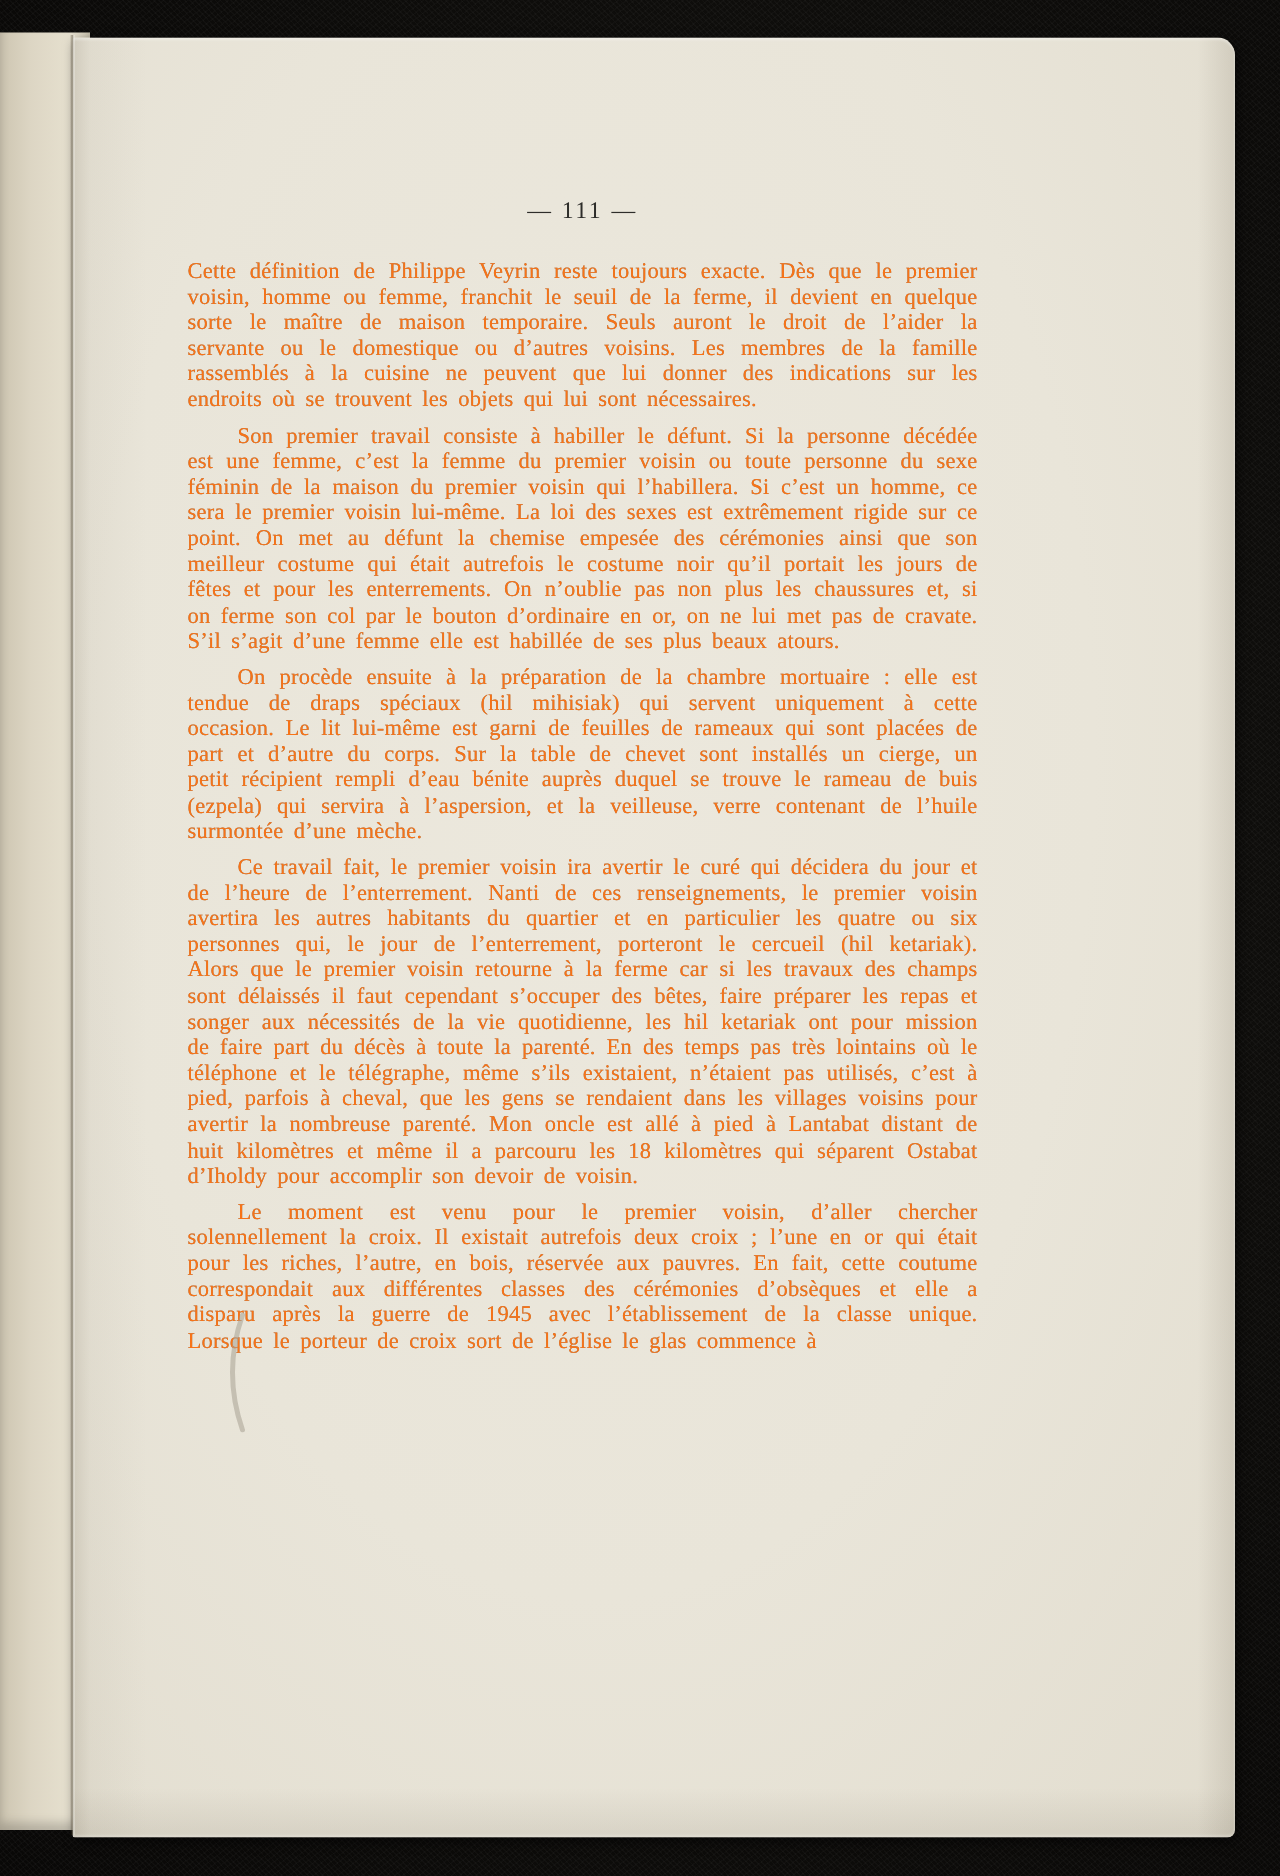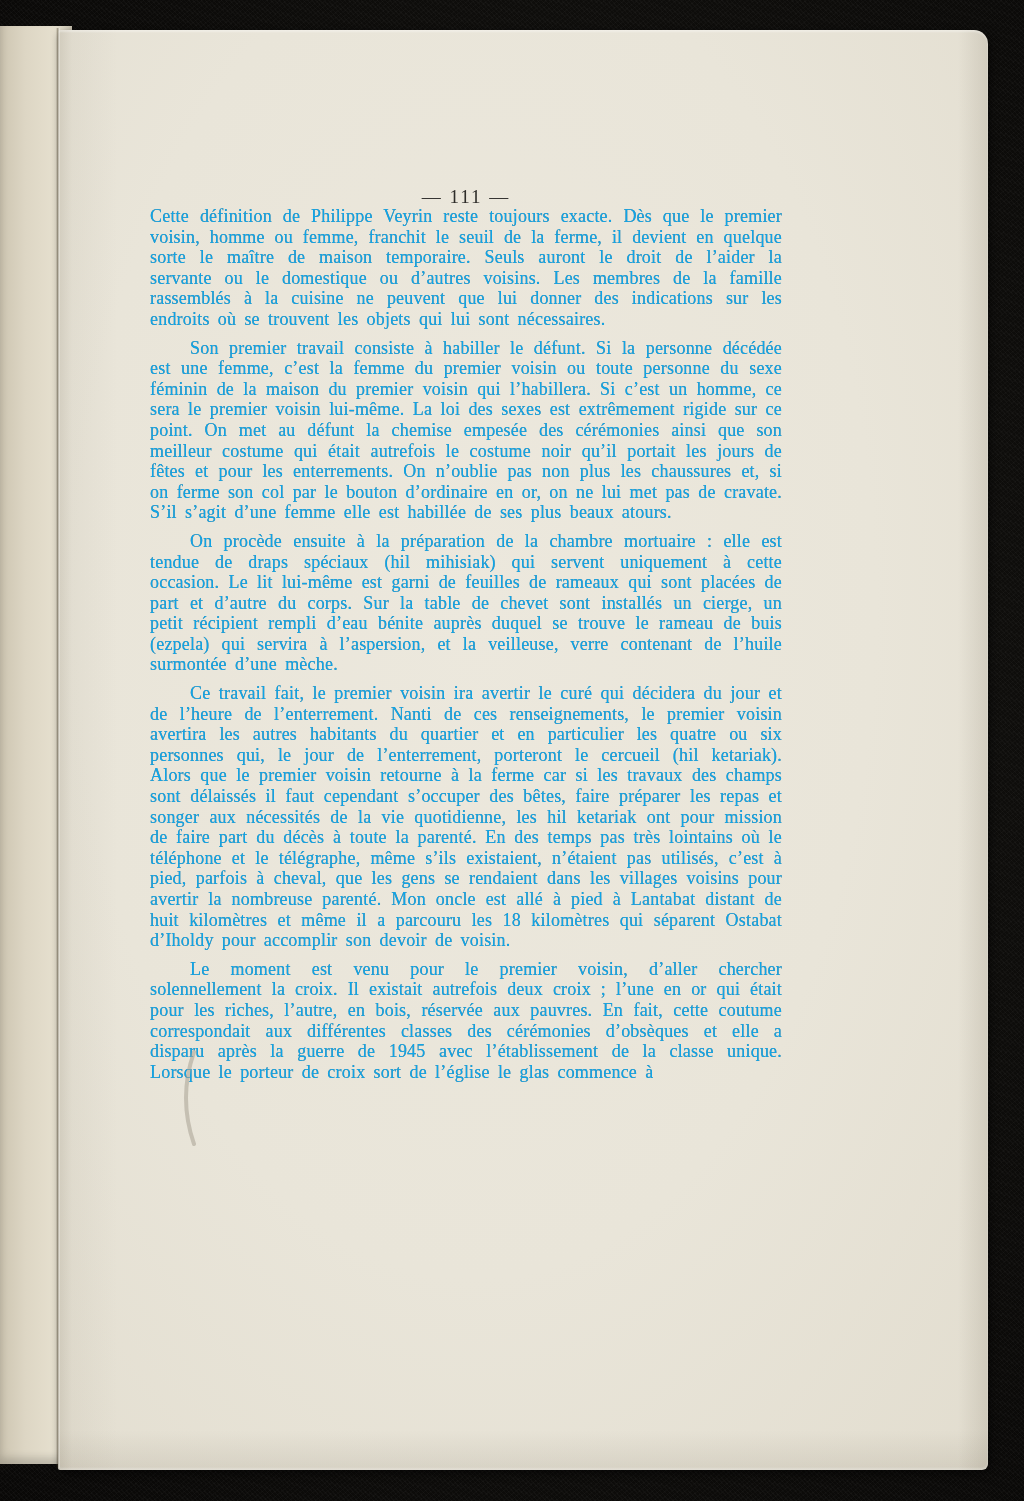"— 111 —" .page-number { margin-top: 28px -> none }
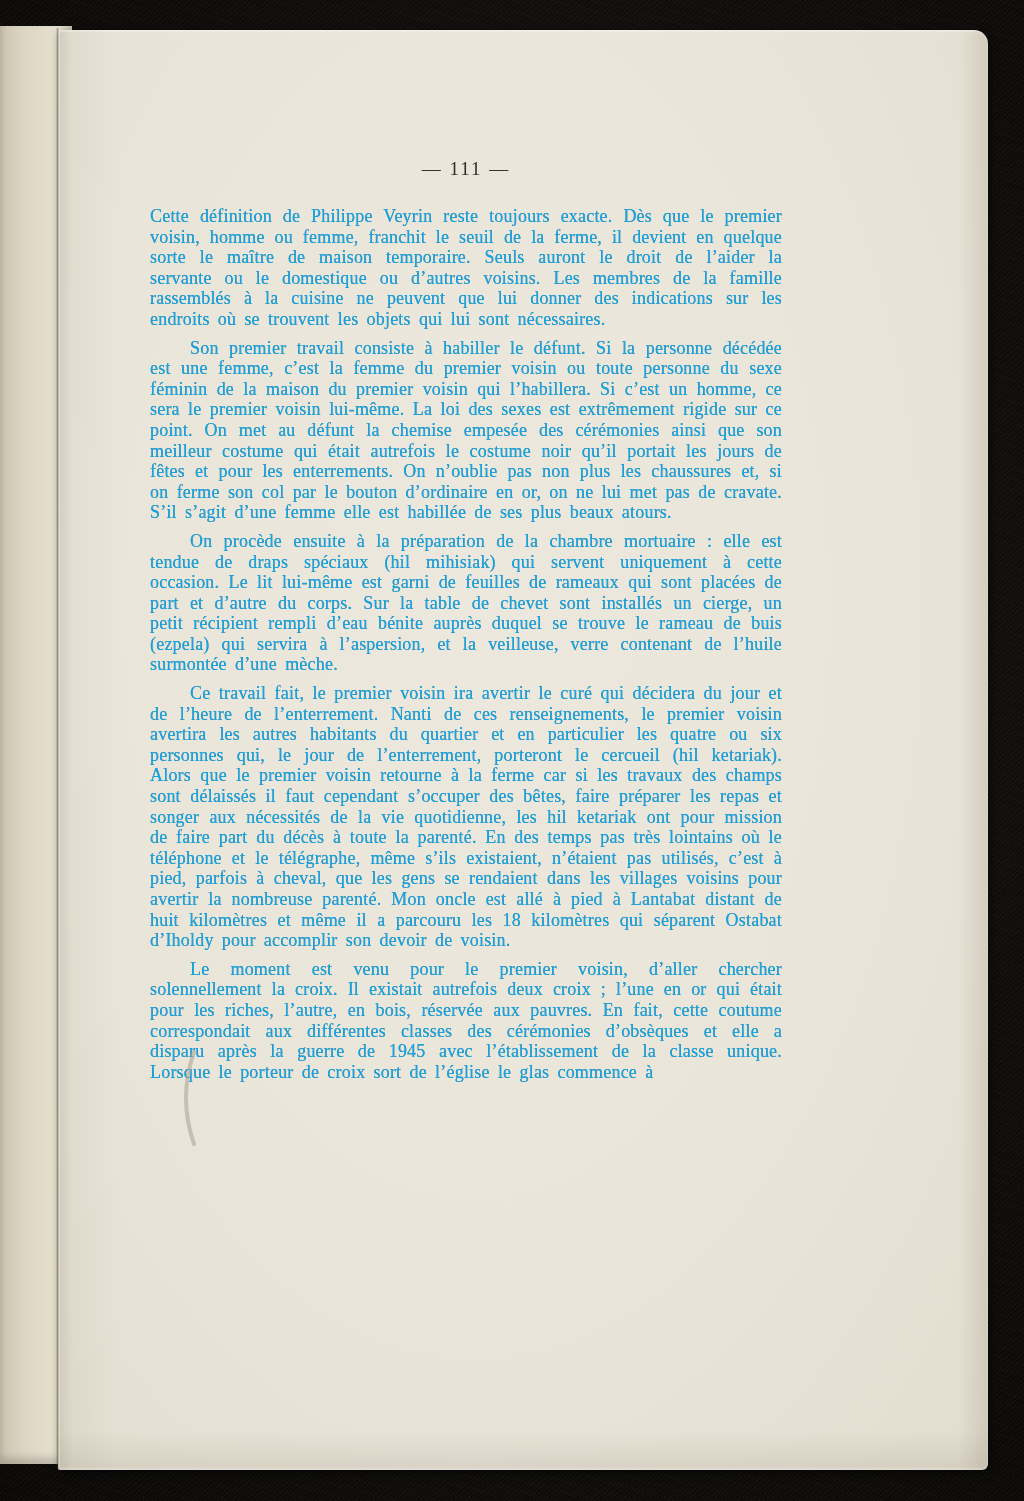"Cette définition de Philippe Veyrin" .text-block { color: #0ea5e9 -> #f97316 }
